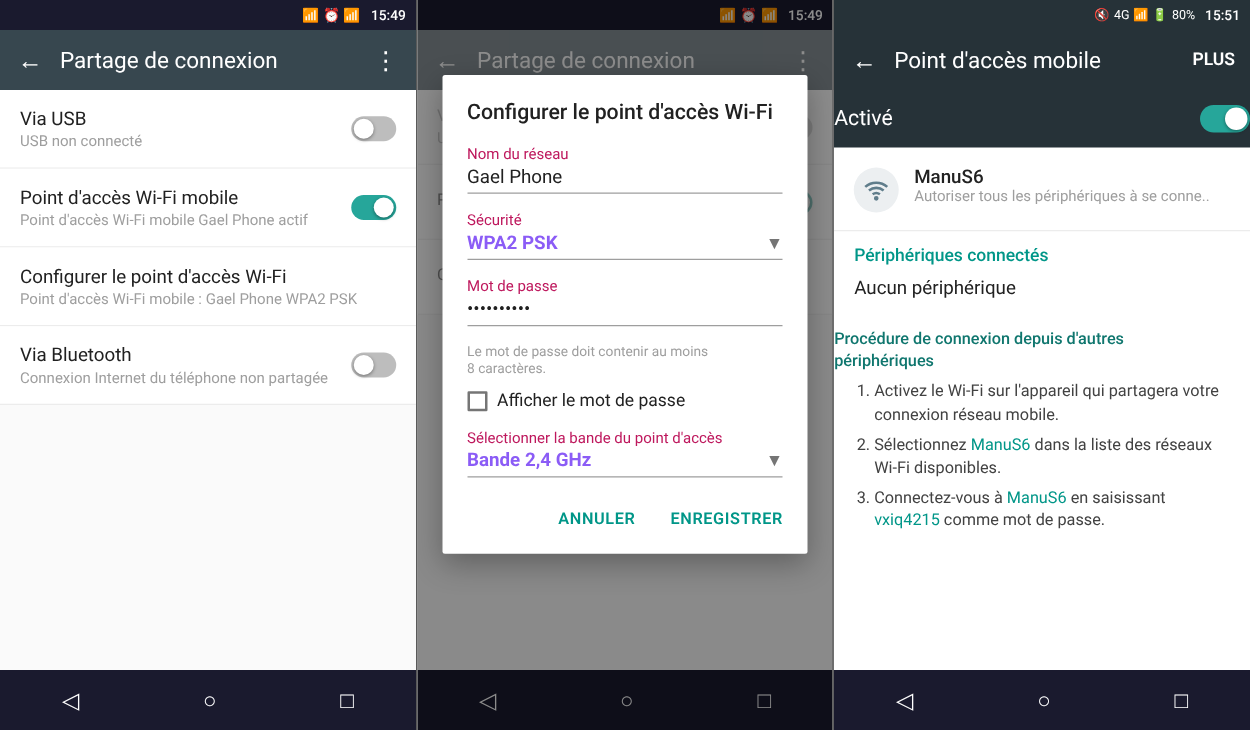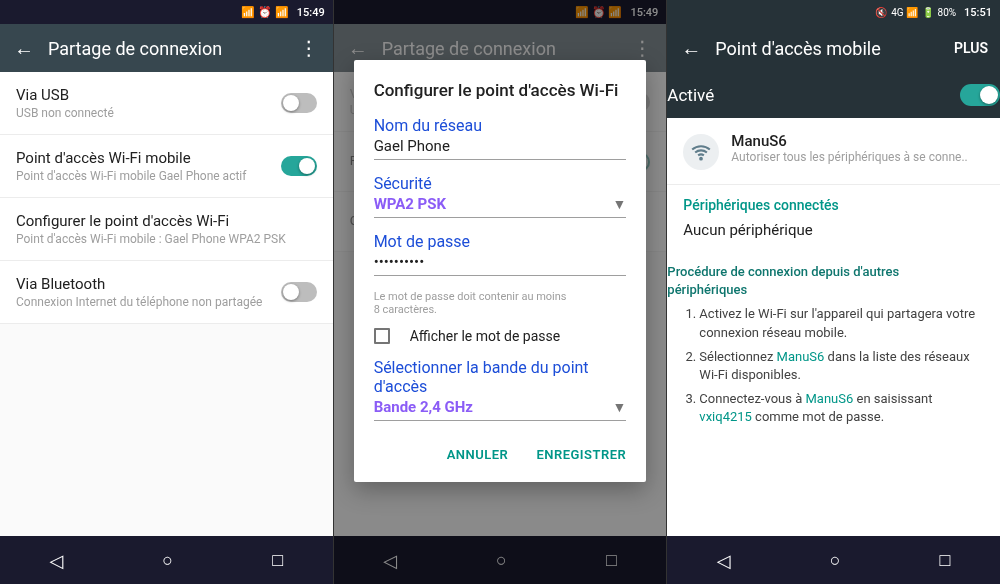"Nom du réseau" .dialog-field-label { color: #1d4ed8 -> #be185d; font-size: 16px -> 12px }
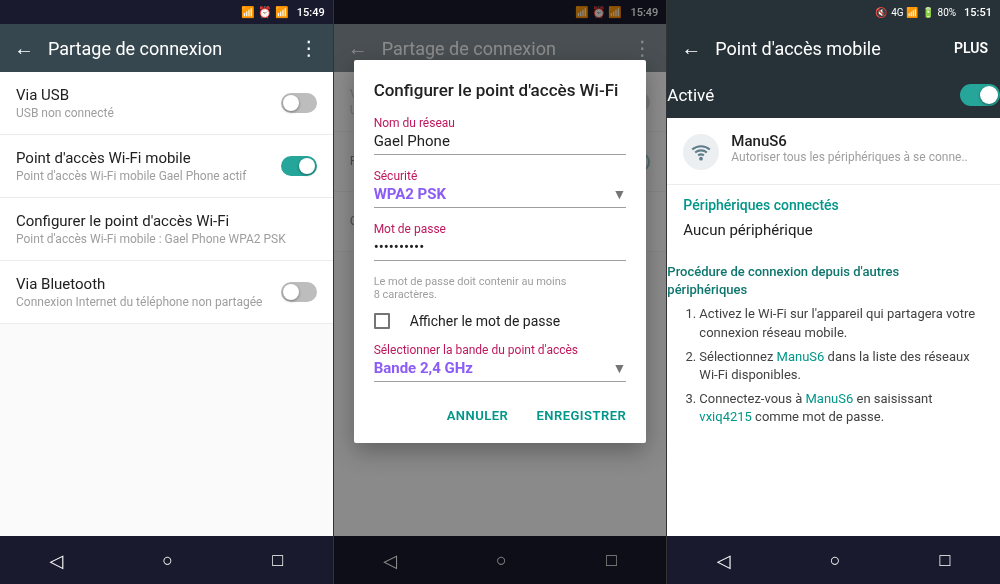"Afficher le mot de passe" .checkbox-row { gap: 20px -> 8px }
